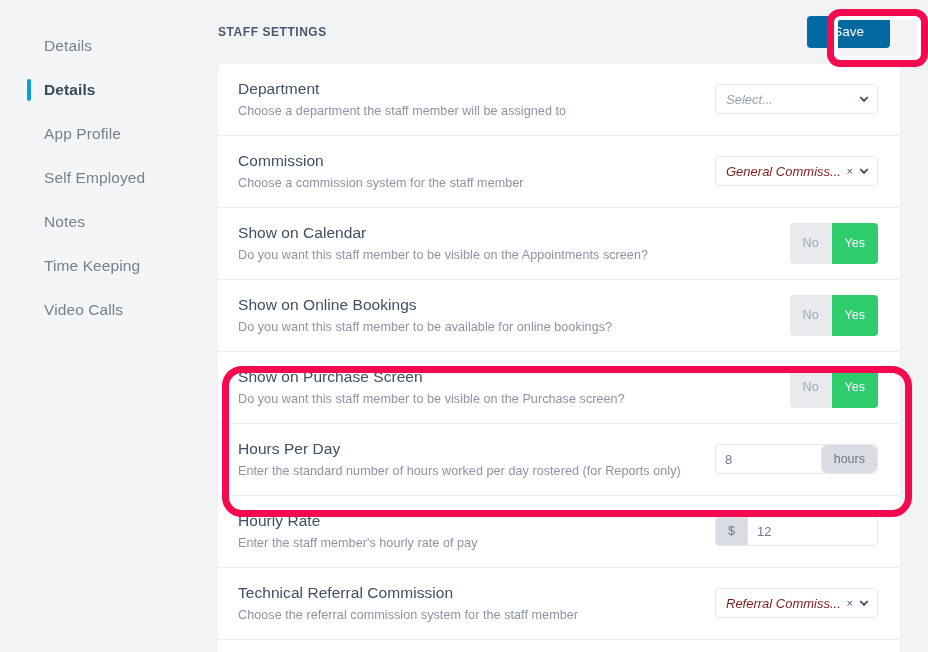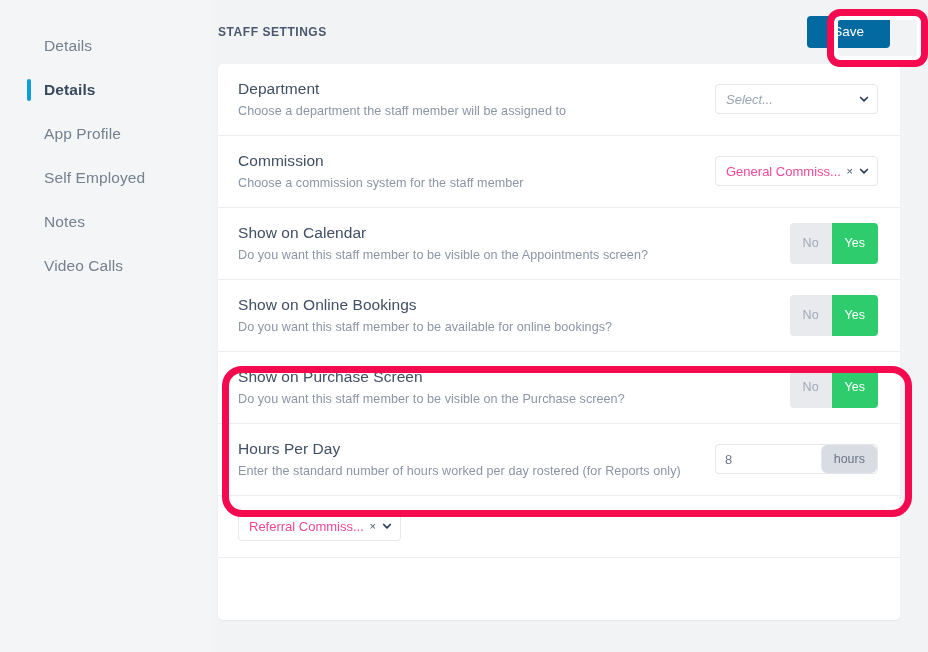"General Commiss..." .select .value { color: #ec4899 -> #7f1d1d; font-style: none -> italic }
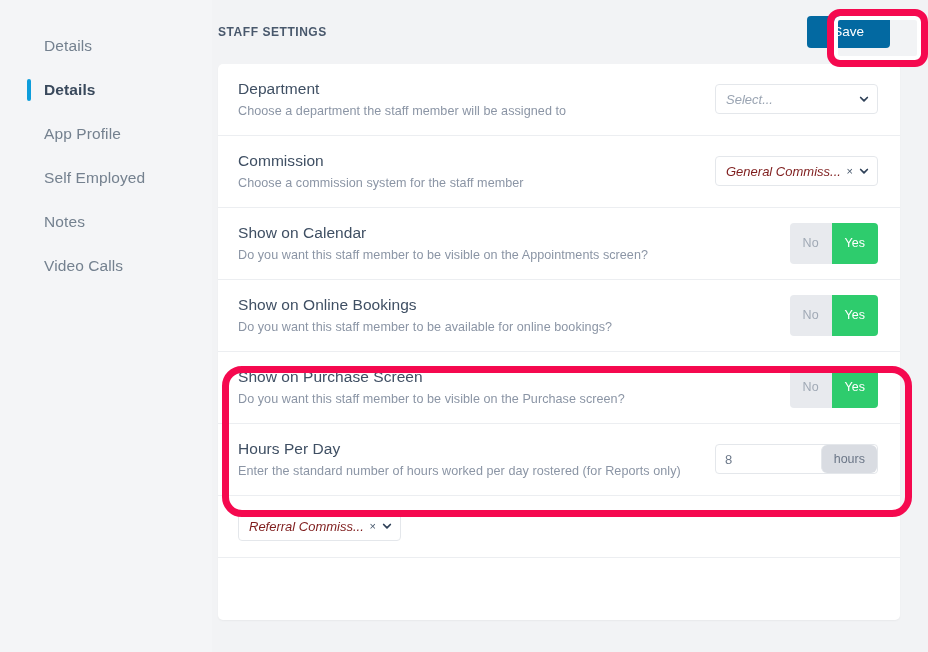"Time Keeping" div.nav-item { html: none -> <div> <span>Time Keeping</span> </div> }
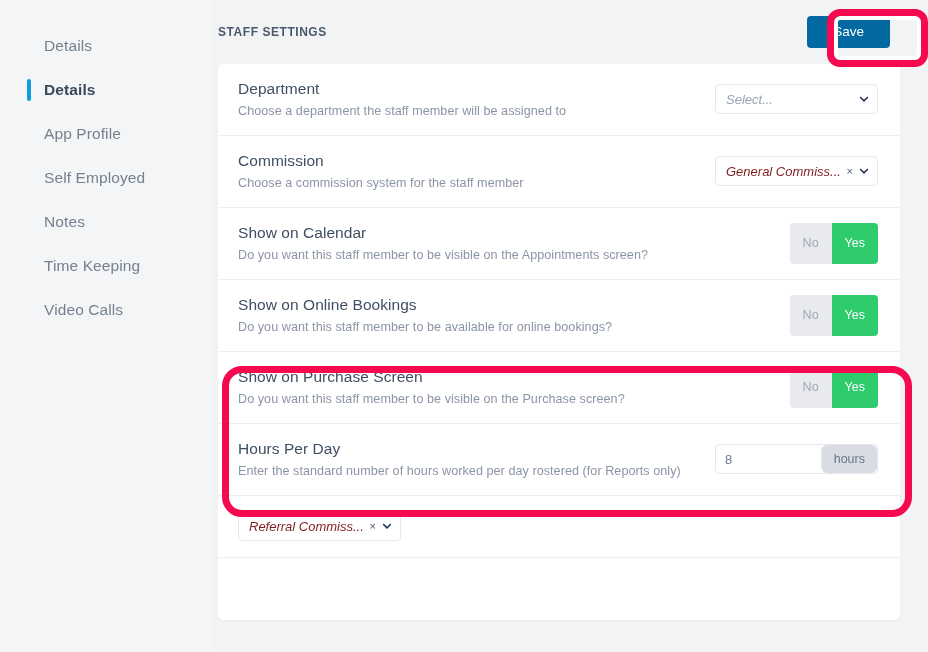"Hourly Rate" div.row { html: none -> <div> <div> <div>Hourly Rate</div> <div>Enter the staff member's hourly rate of pay</div> </div> <div> <div> <span>$</span> <input> </div> </div> </div> }
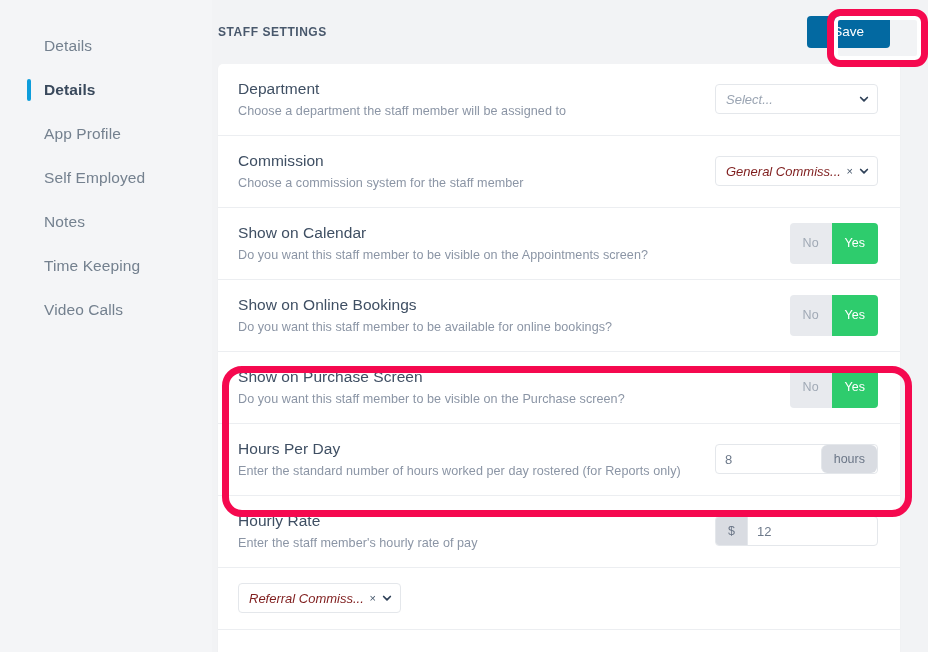"Technical Referral Commission" div.row-text { html: none -> <div> <div>Technical Referral Commission</div> <div>Choose the referral commission system for the staff member</div> </div> }
